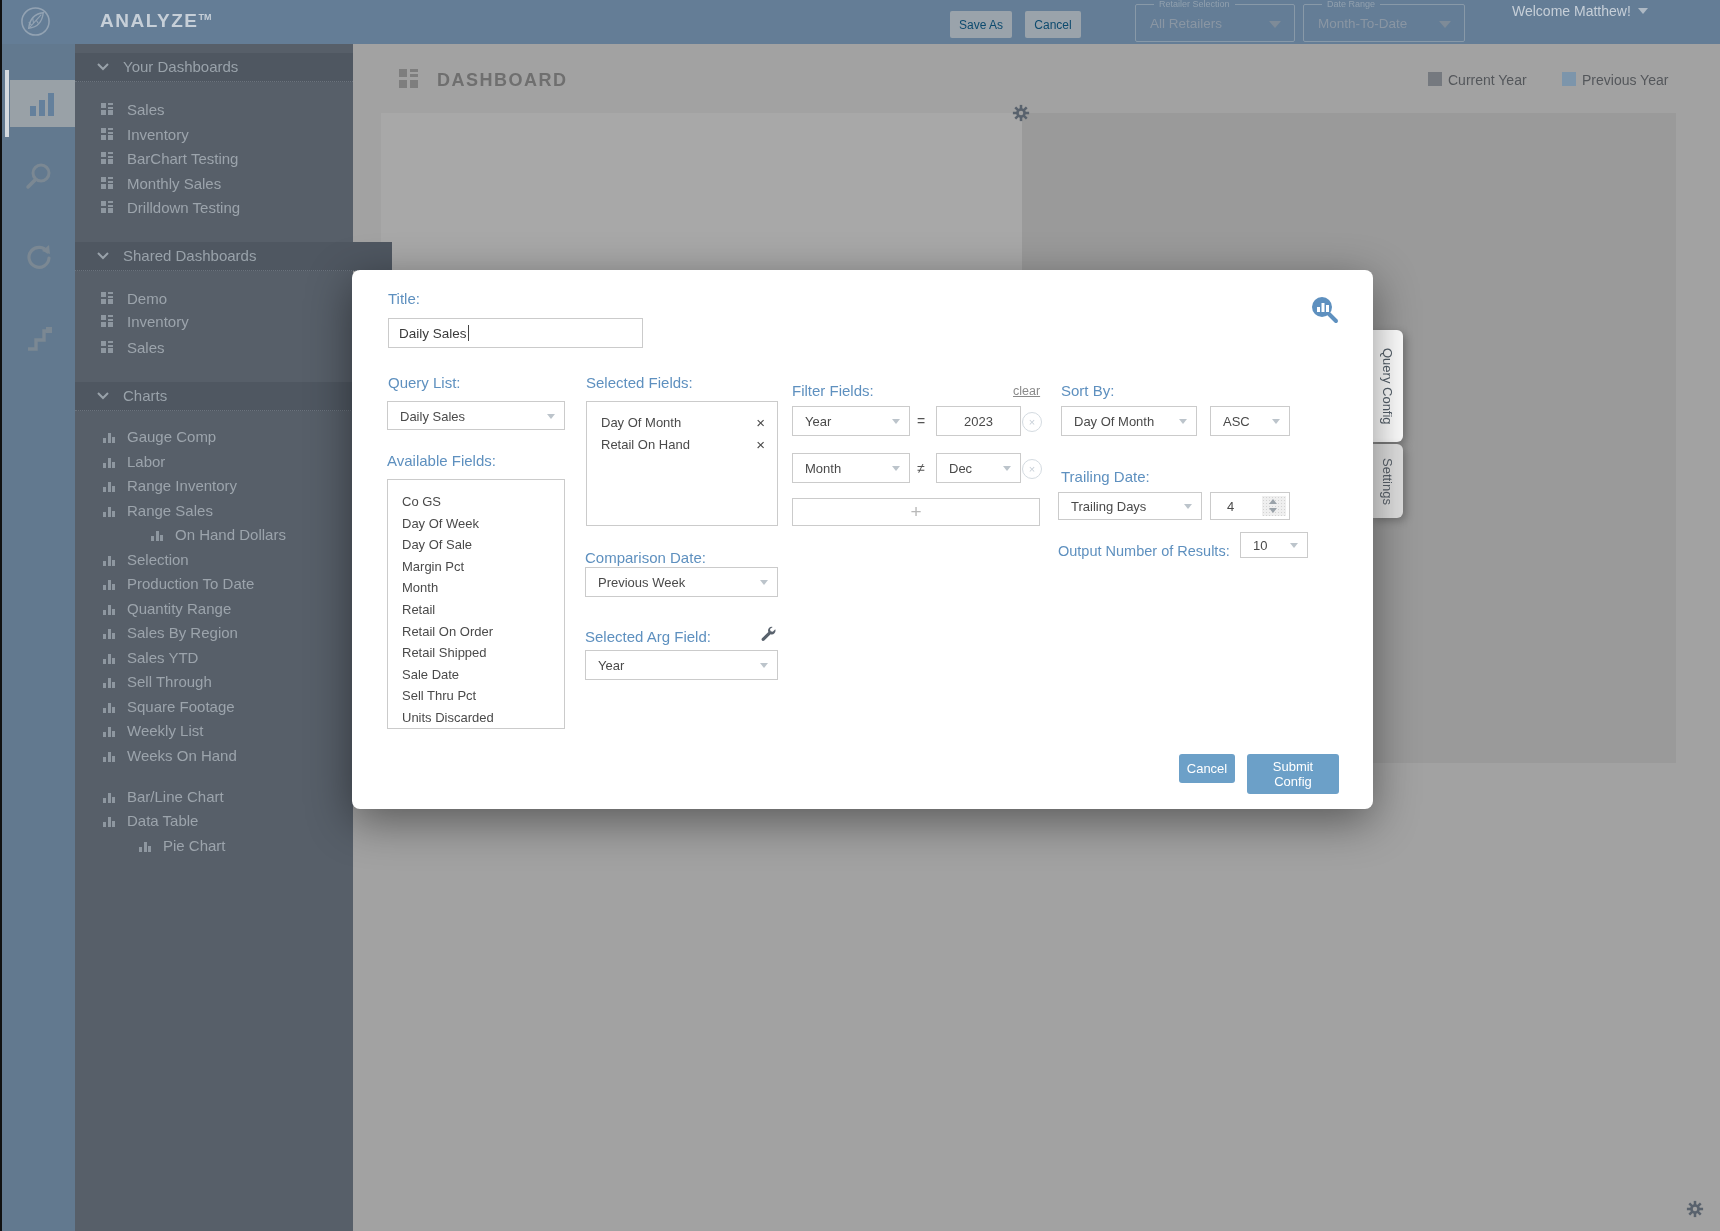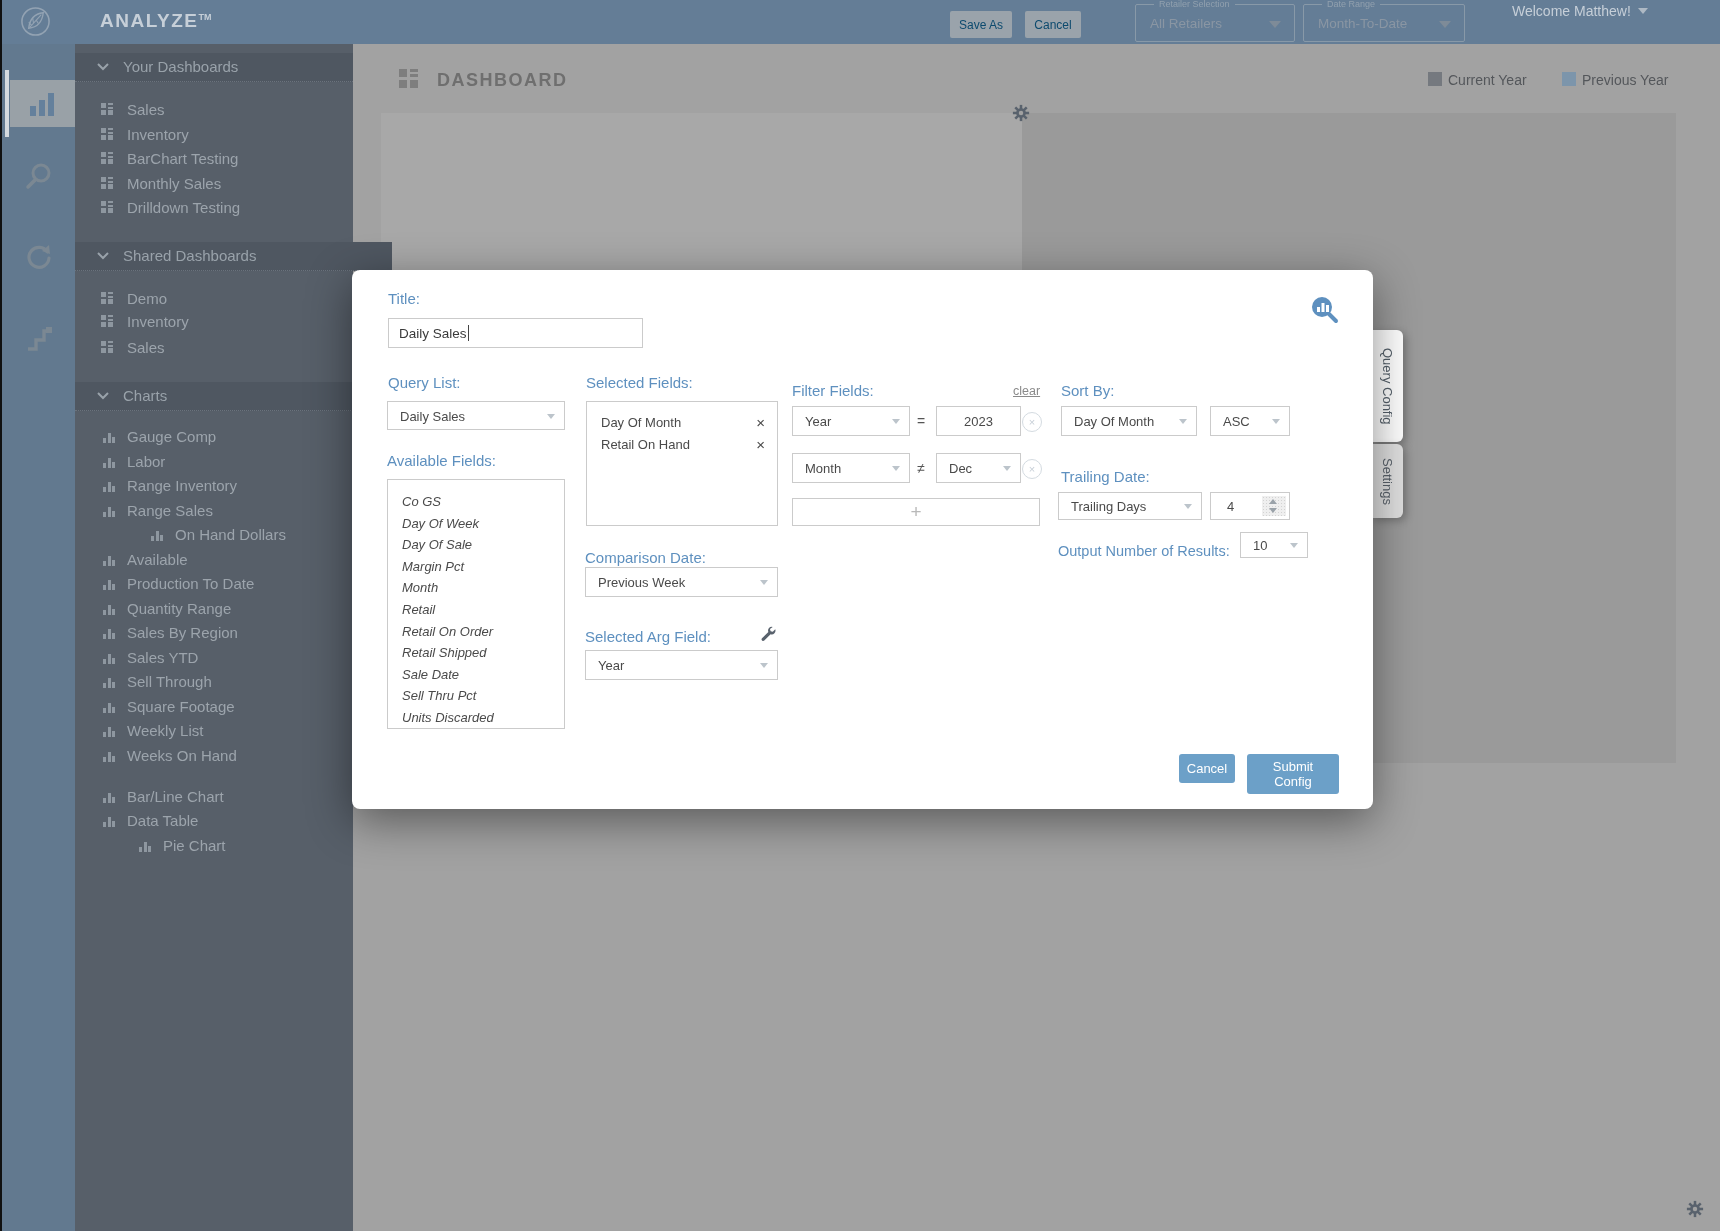"Co GS" .listbox ul { font-style: italic -> none }
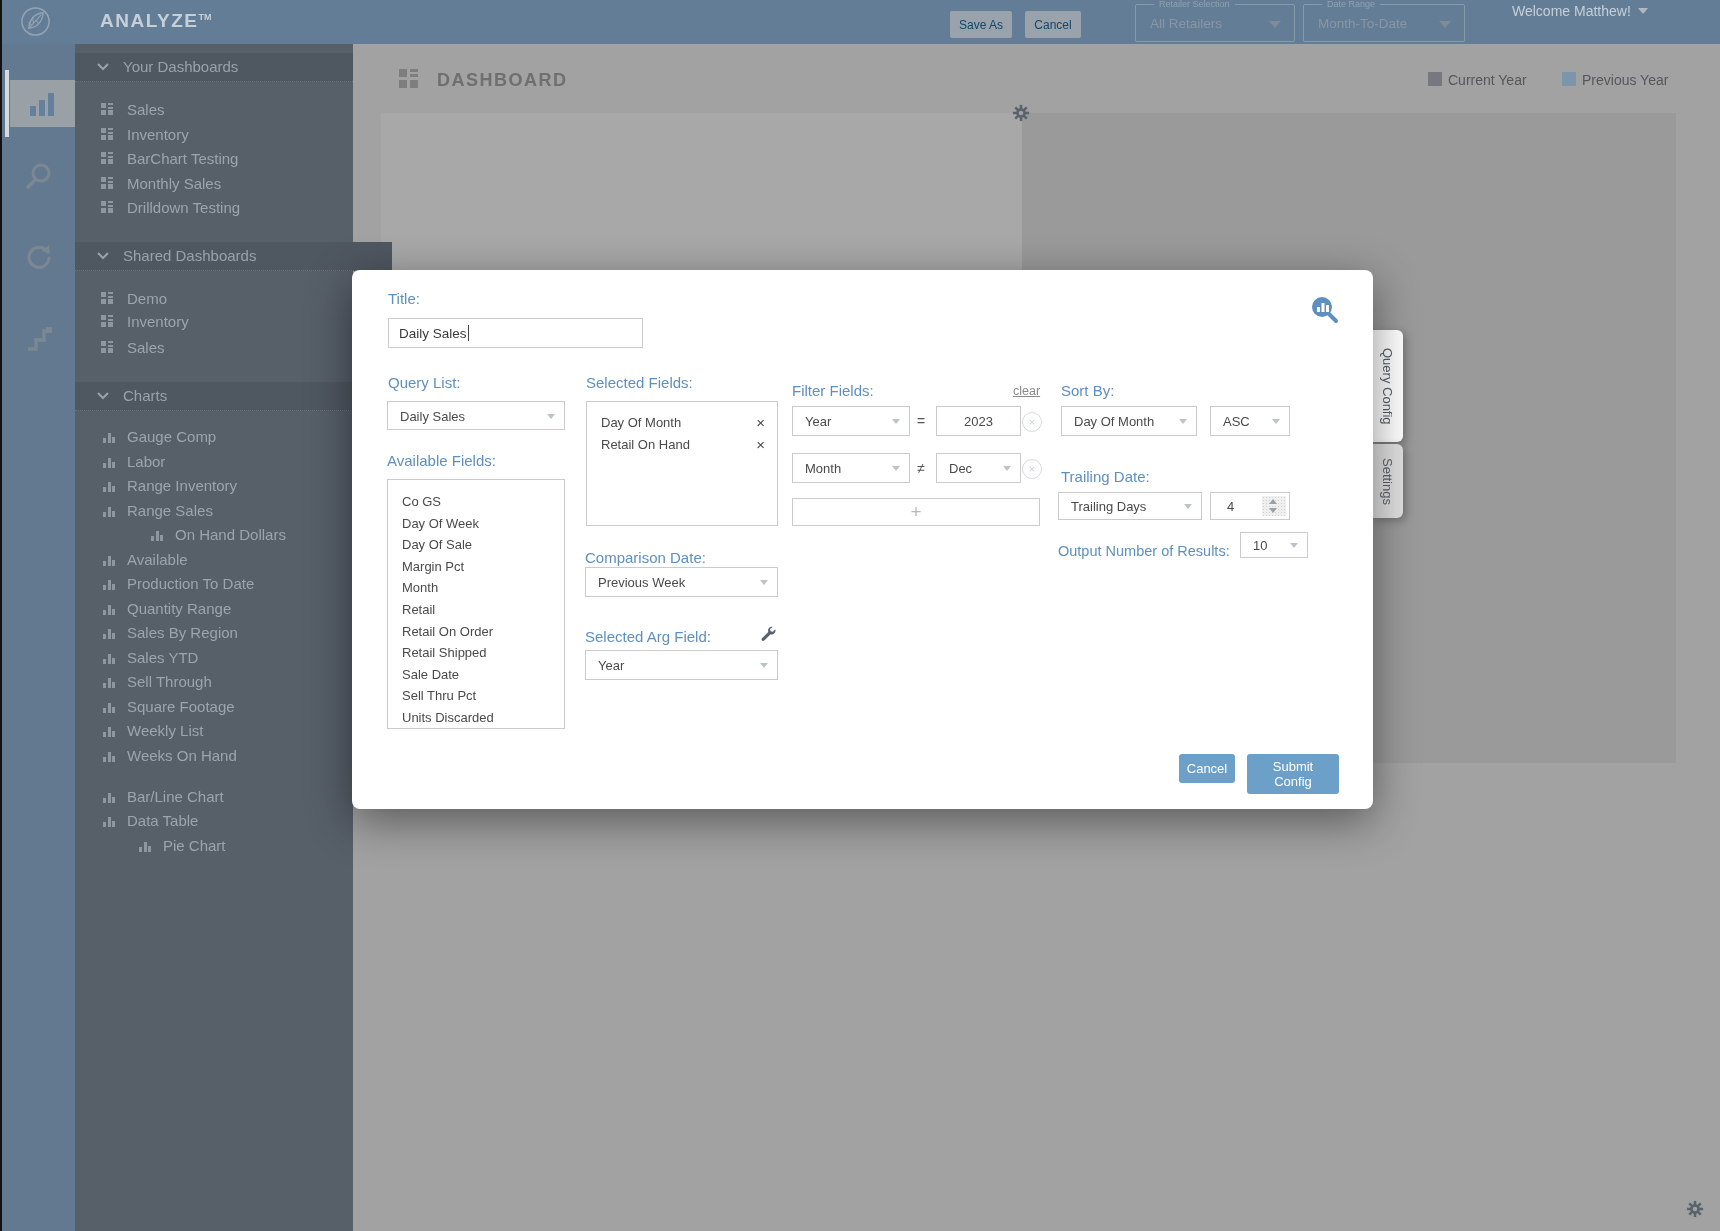"Available" span.t { text: Available -> Selection }
